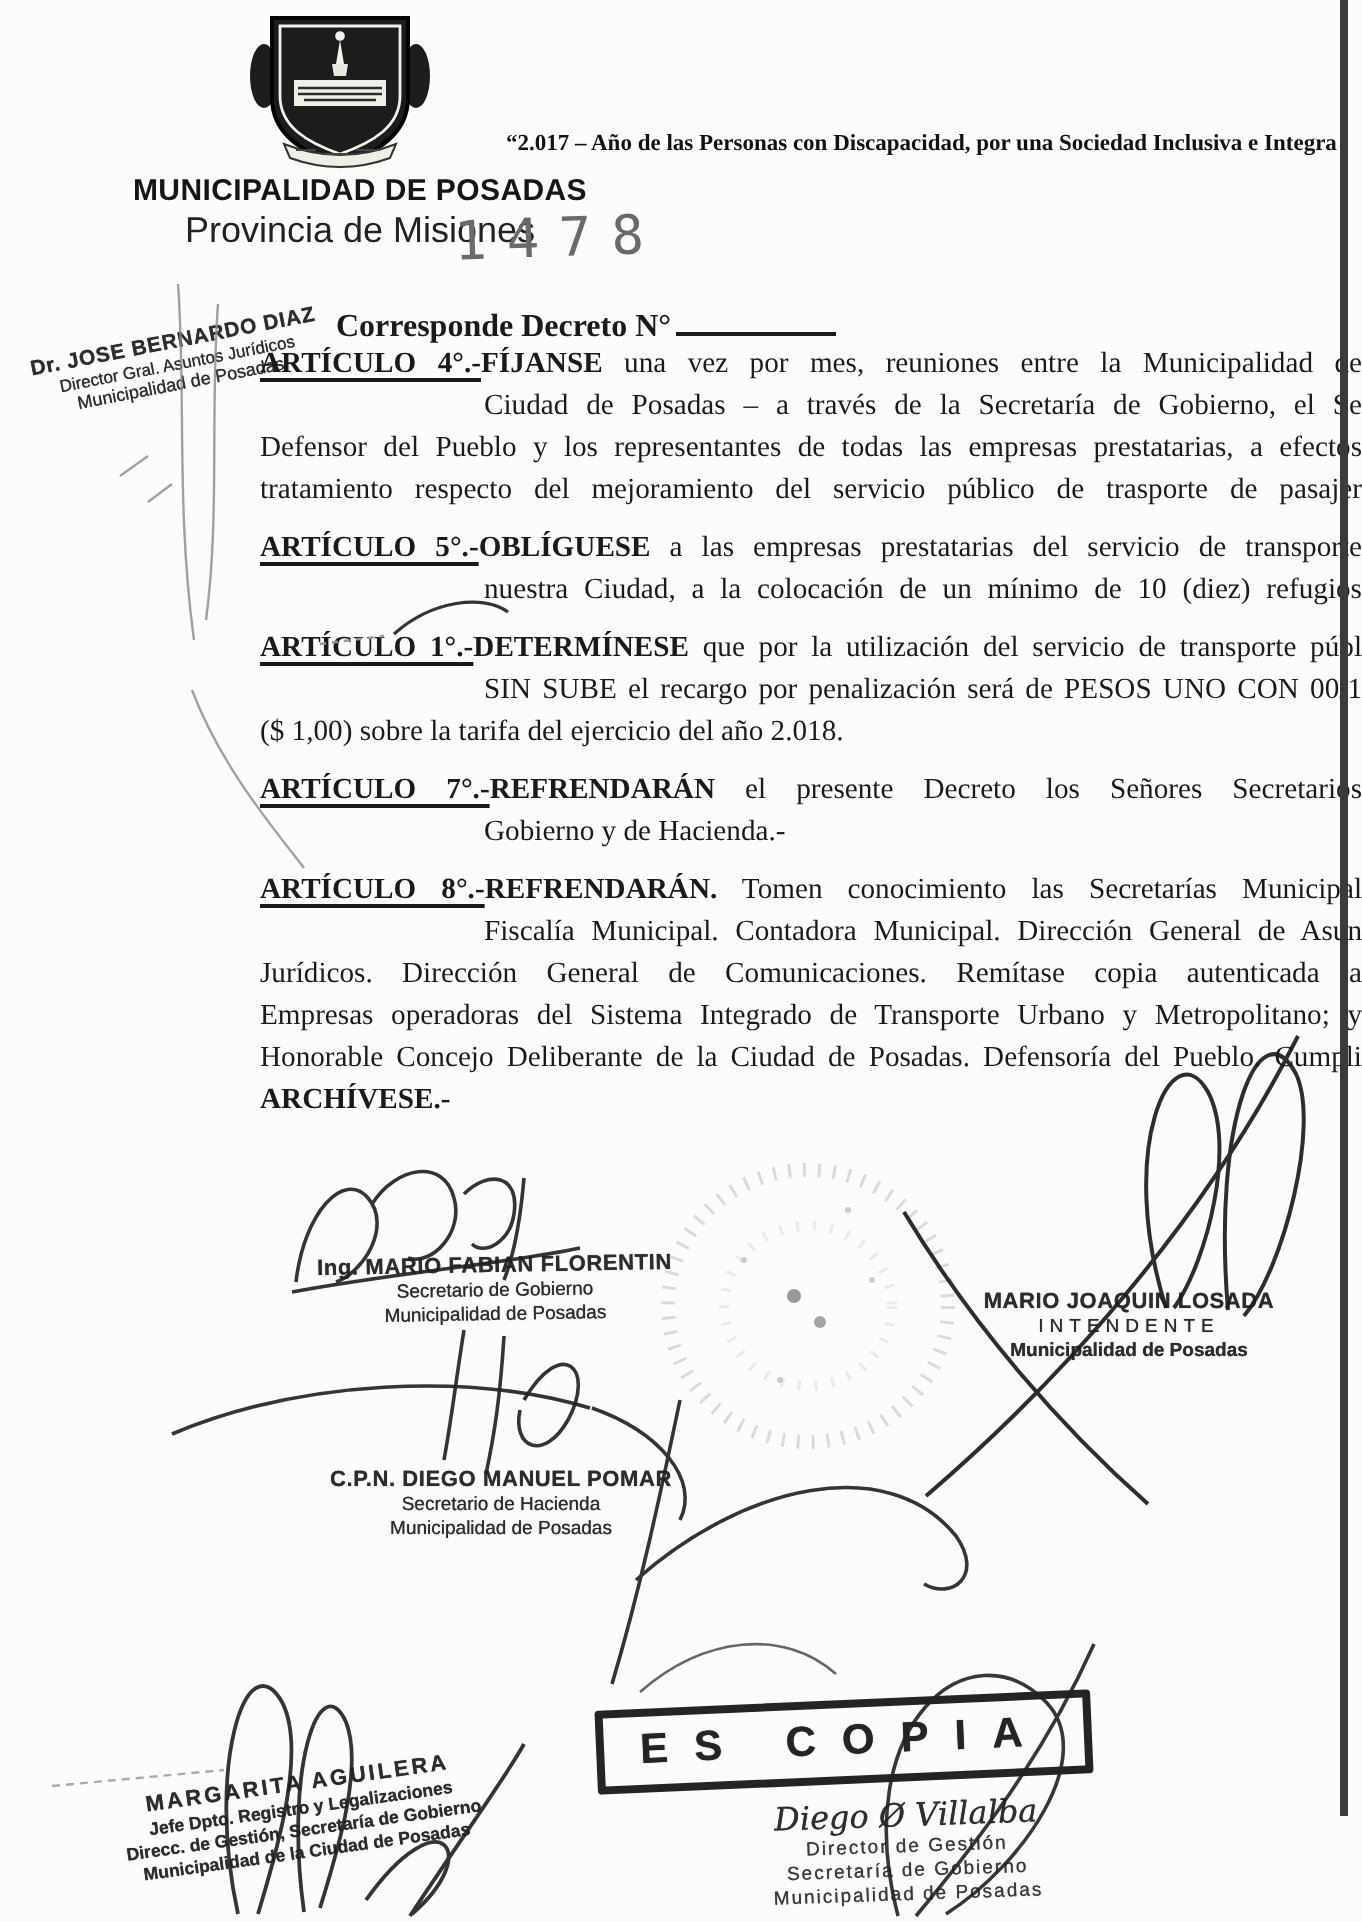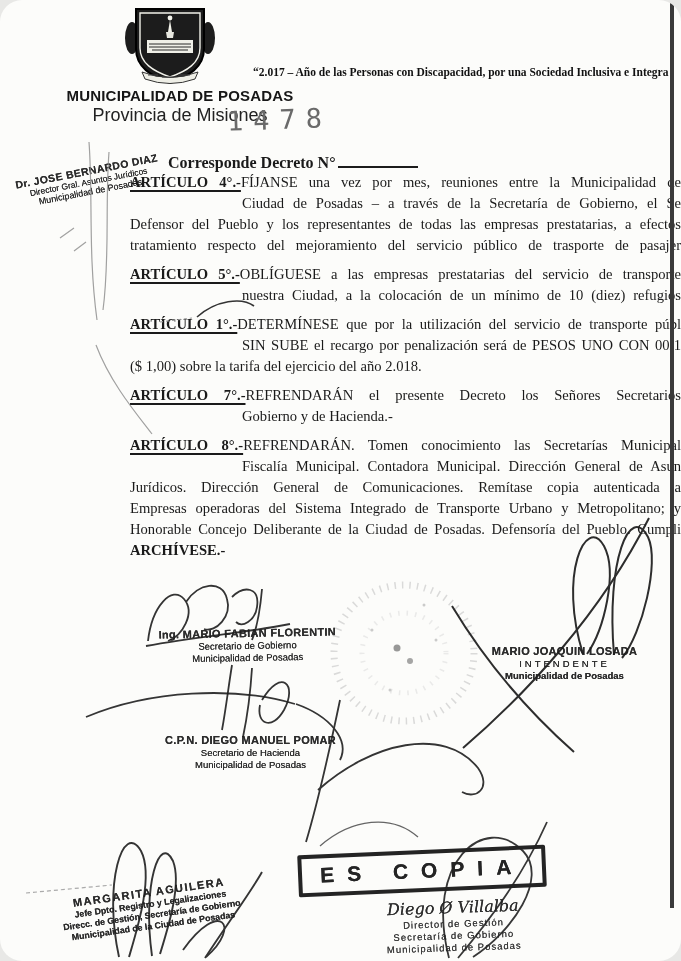"“2.017 – Año de las" .page { border-radius: 22px -> none }
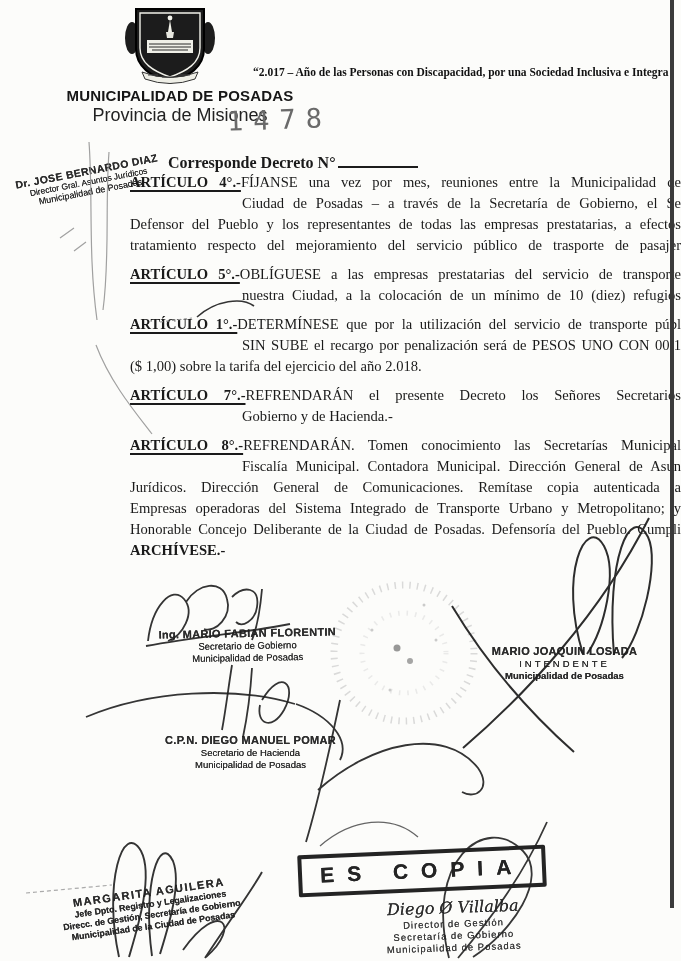"FÍJANSE" .art-verb { font-weight: normal -> bold }
